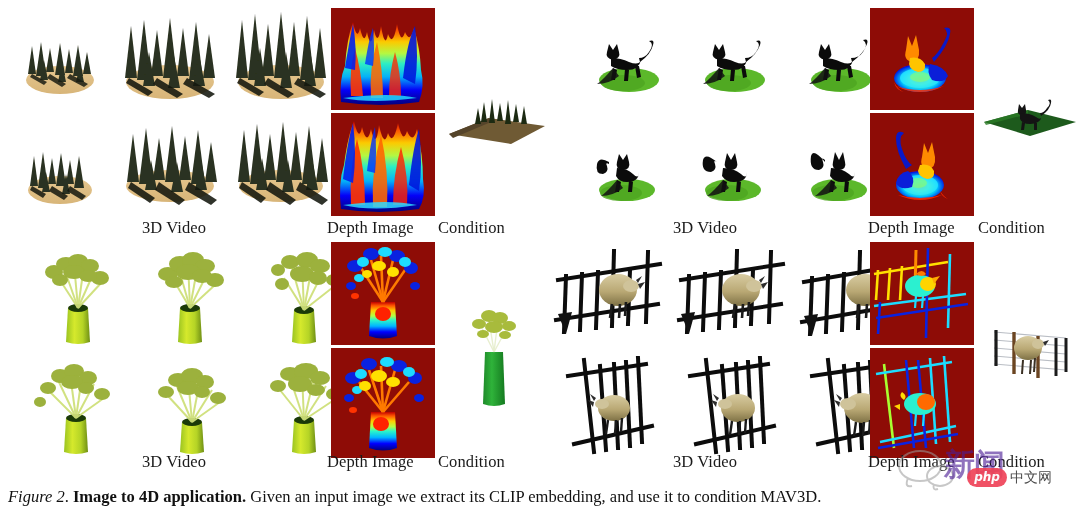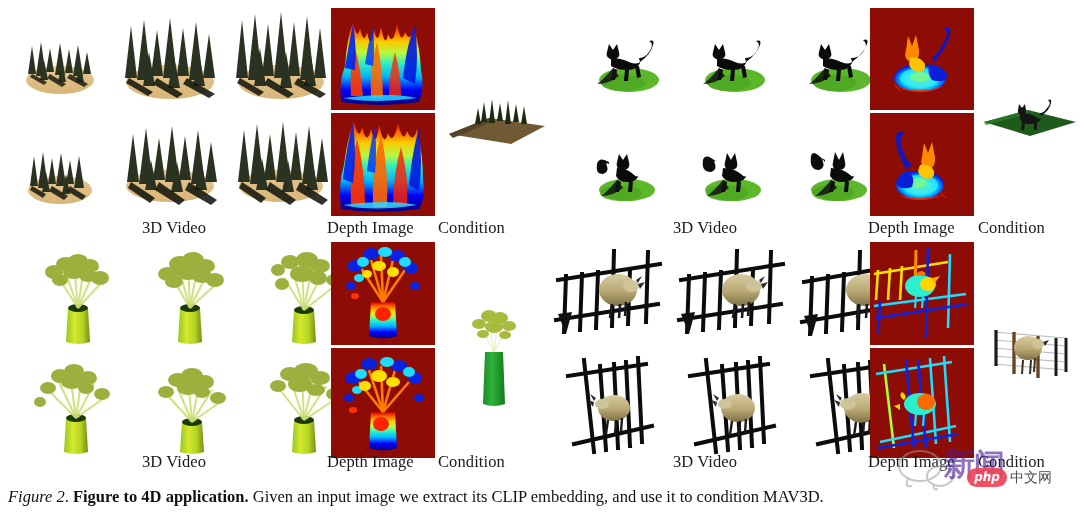"Figure to 4D application." span.bold { text: Figure -> Image }
